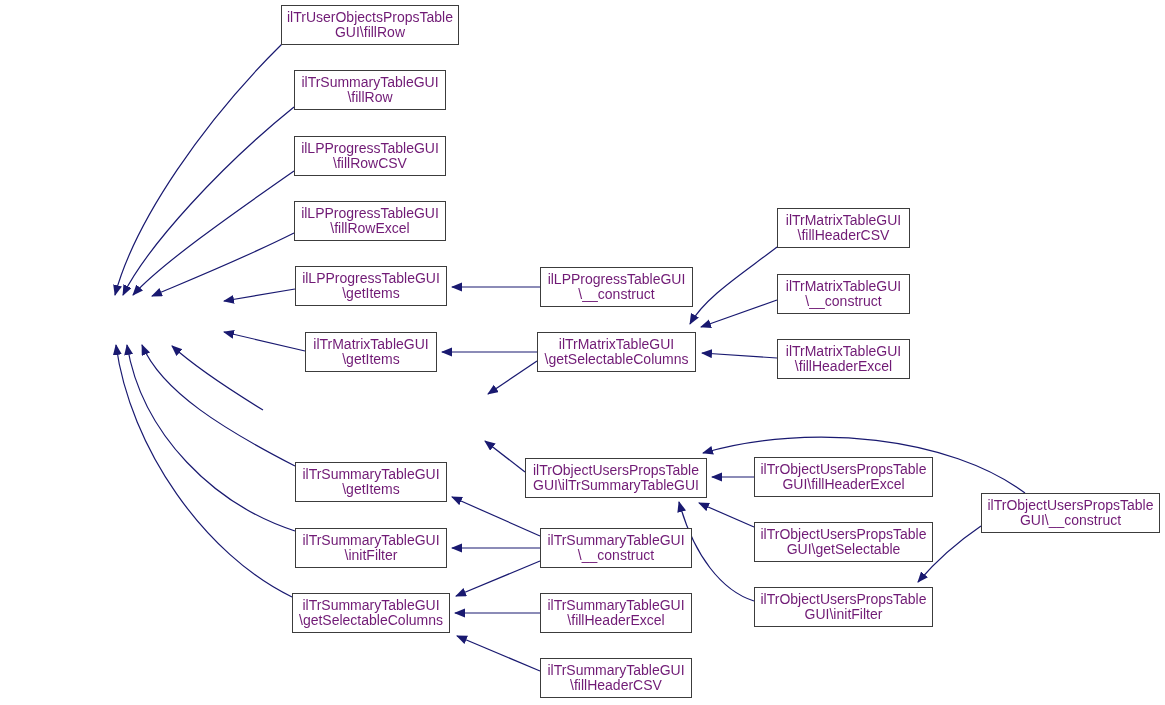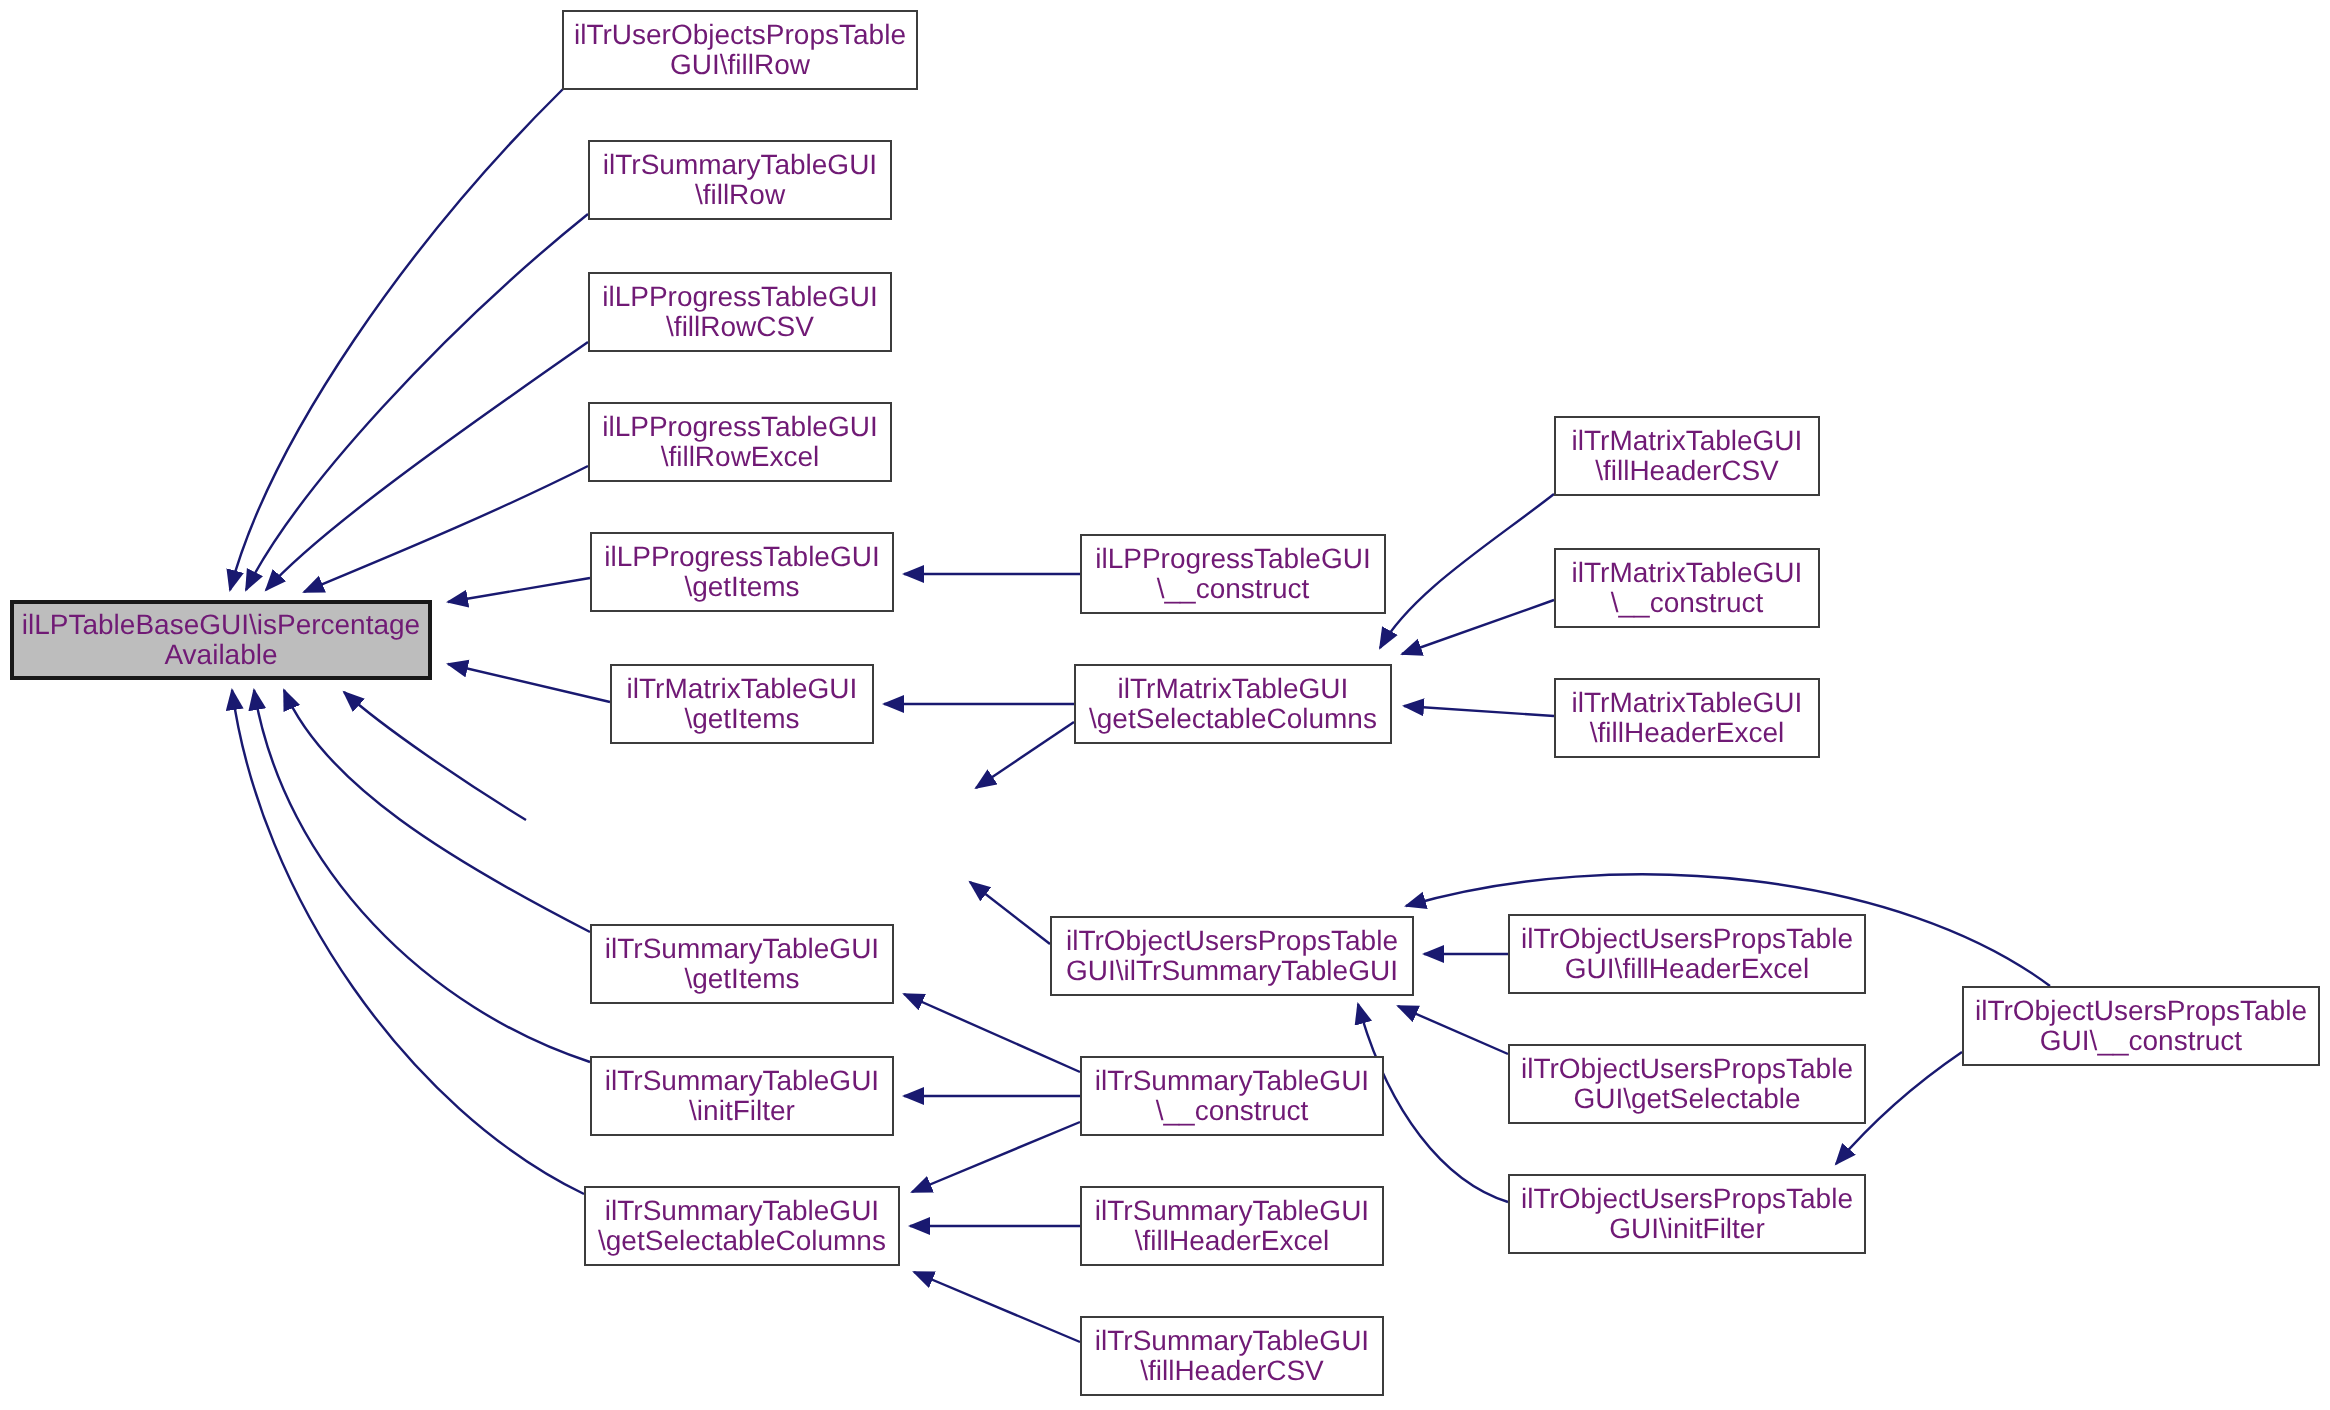"ilLPTableBaseGUI\isPercentage" div.node { html: <div> <span>ilLPTableBaseGUI\isPercentage</span> <span>Available</span> </div> -> none }
